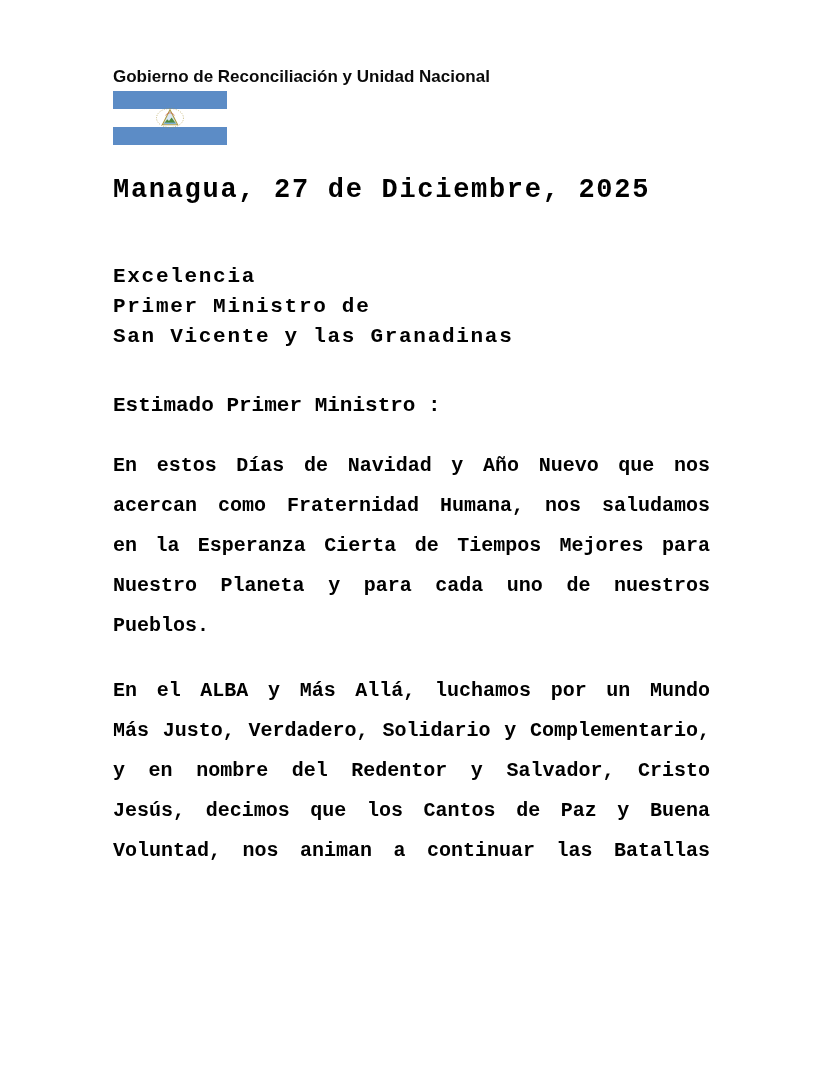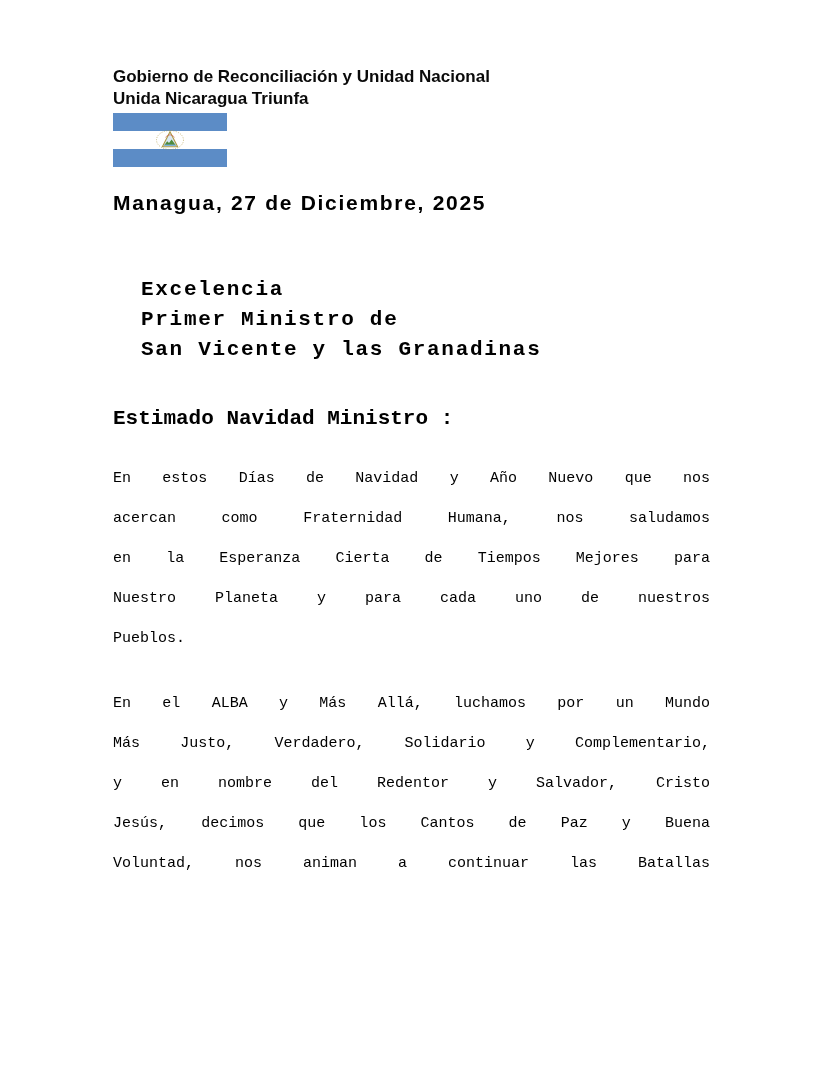"Unida Nicaragua Triunfa" div { html: <div>Unida Nicaragua Triunfa</div> -> none }
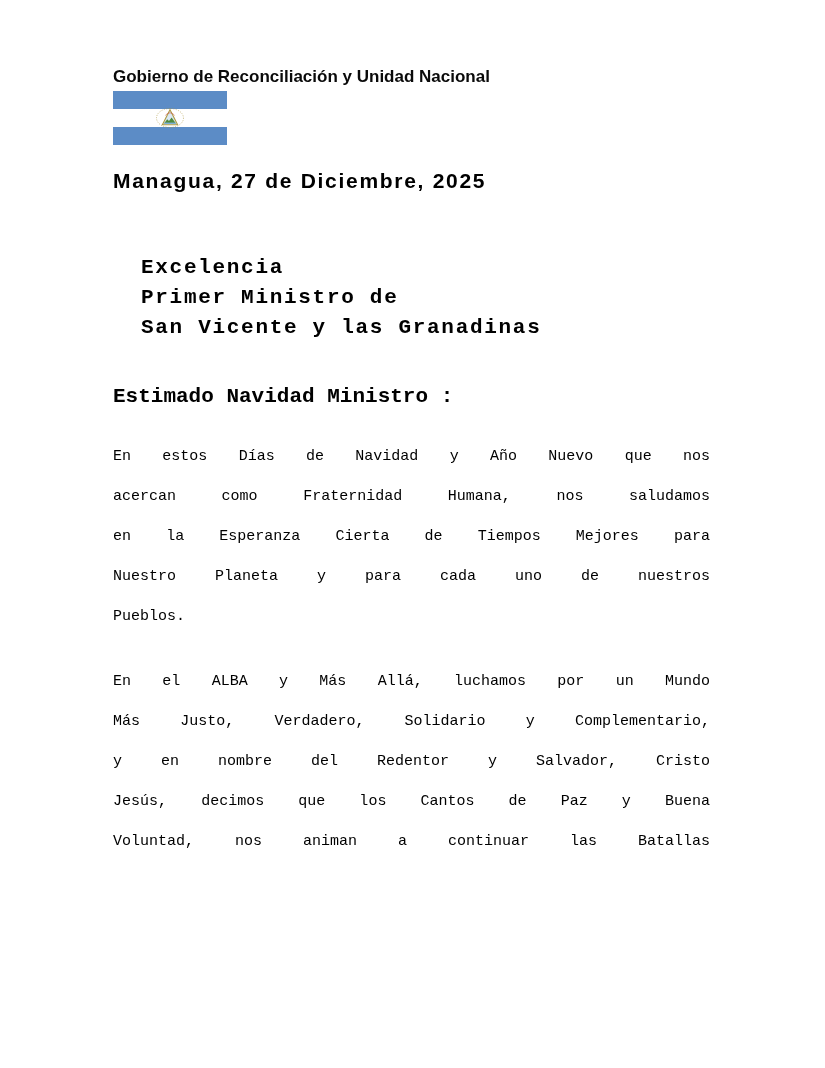"Managua, 27 de Diciembre, 2025" .date-line { font-family: Liberation Sans, sans-serif -> Liberation Mono, monospace; font-size: 21px -> 27px; margin-top: 24px -> 33px }
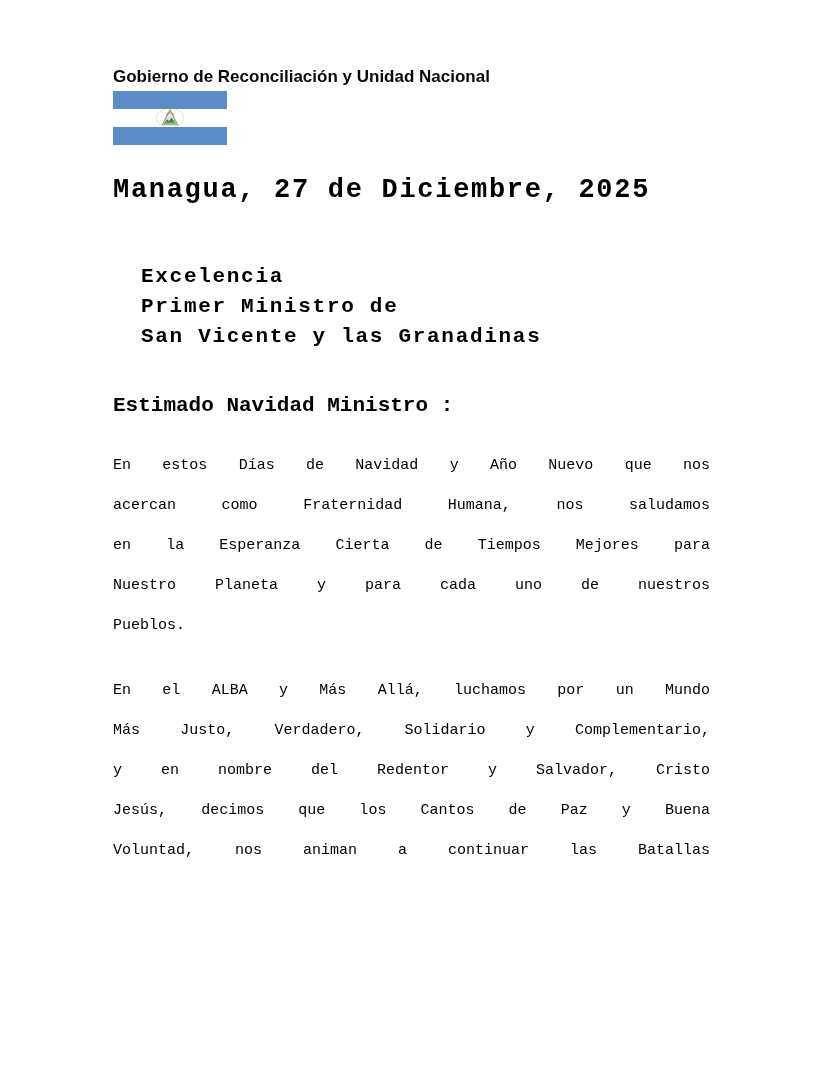"Excelencia" .recipient { margin-left: 28px -> none }
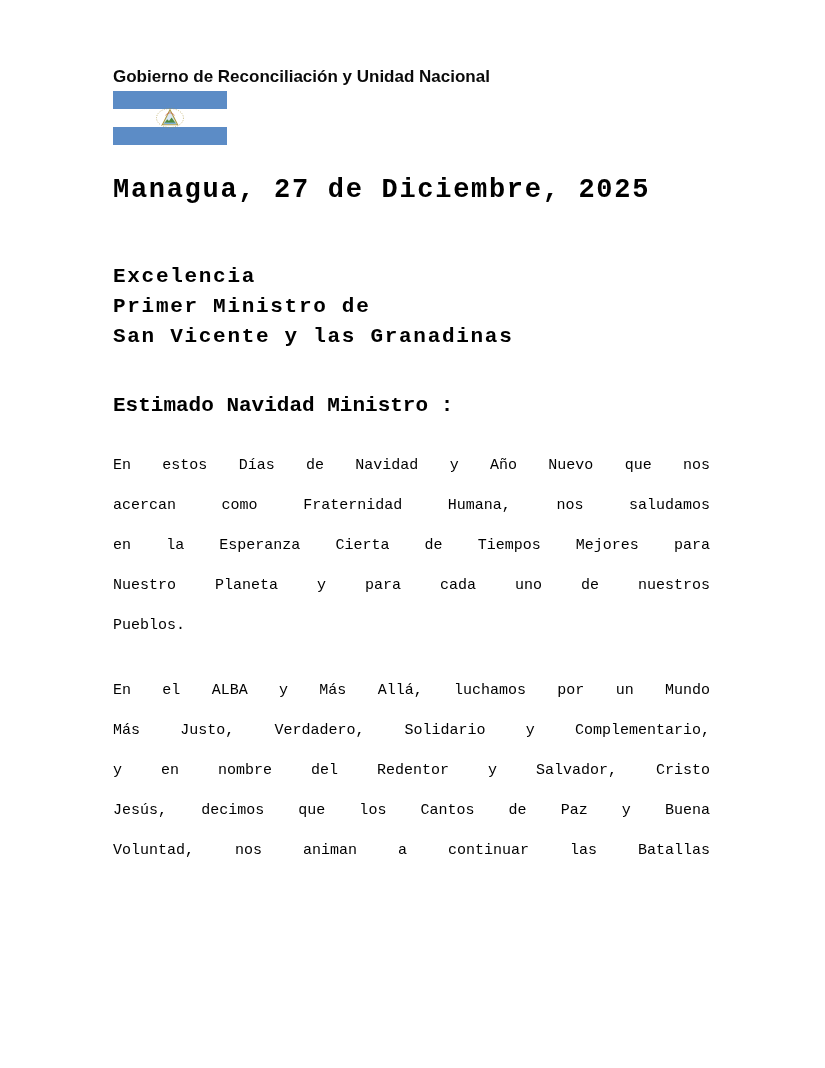"Estimado Navidad Ministro :" div.salutation { text: Navidad -> Primer }
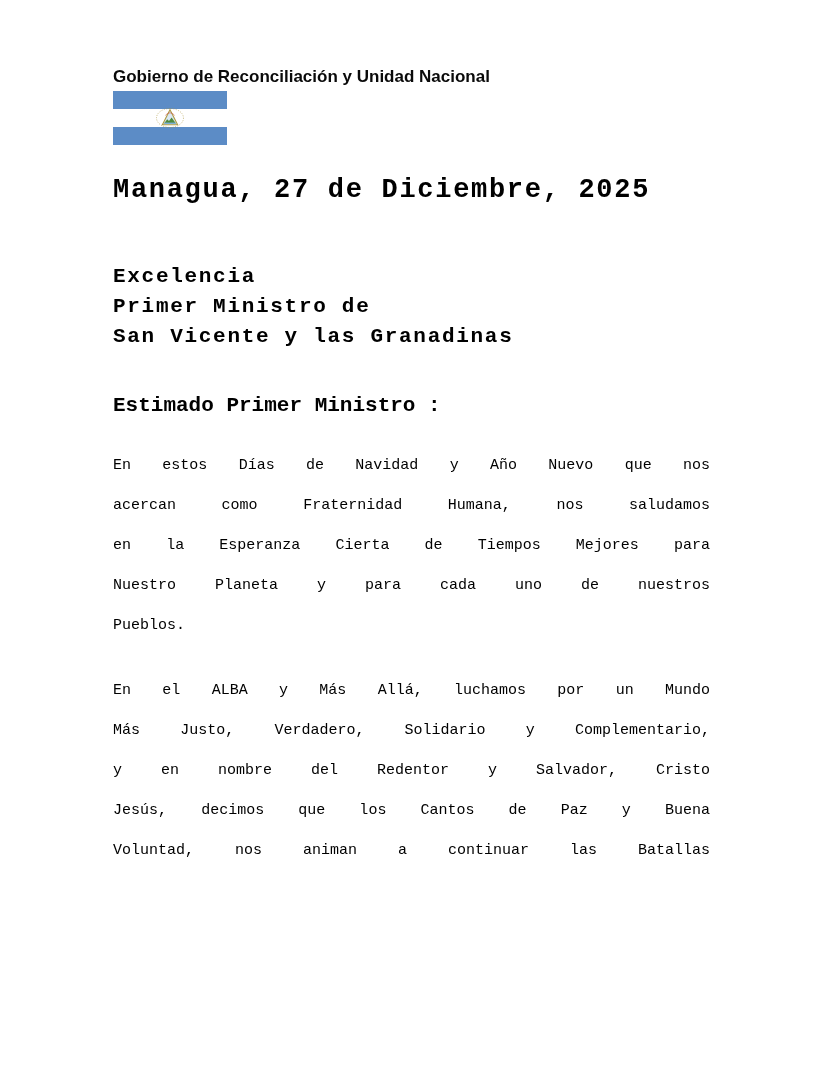"En estos Días de Navidad" .para { font-size: 15px -> 20px; font-weight: normal -> bold }
